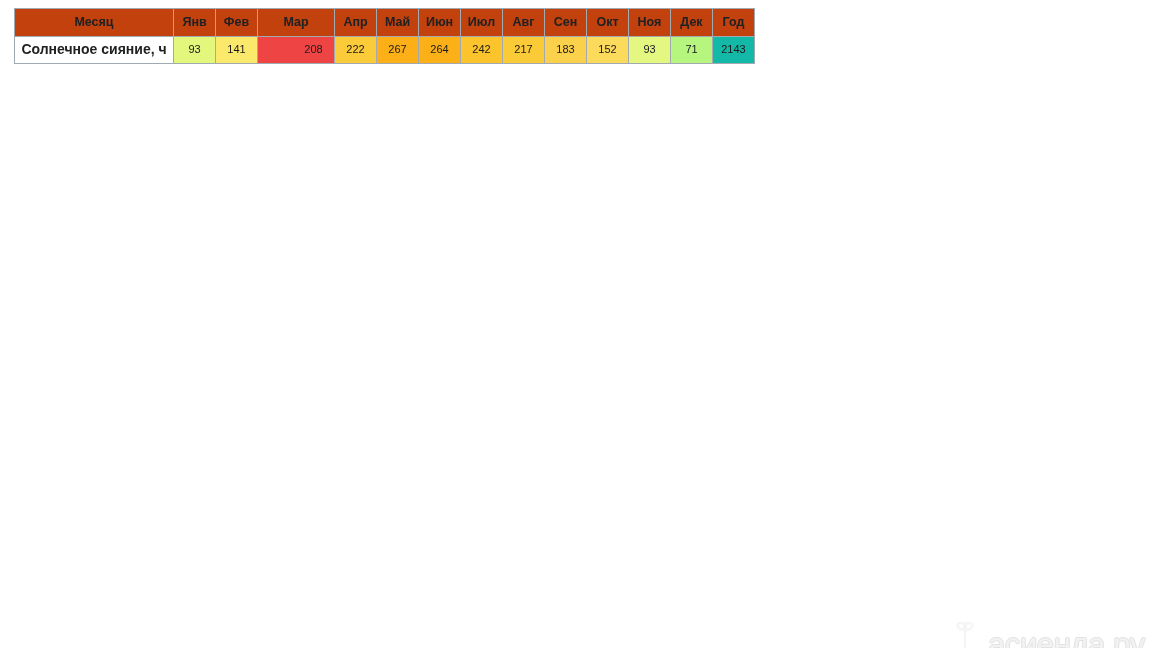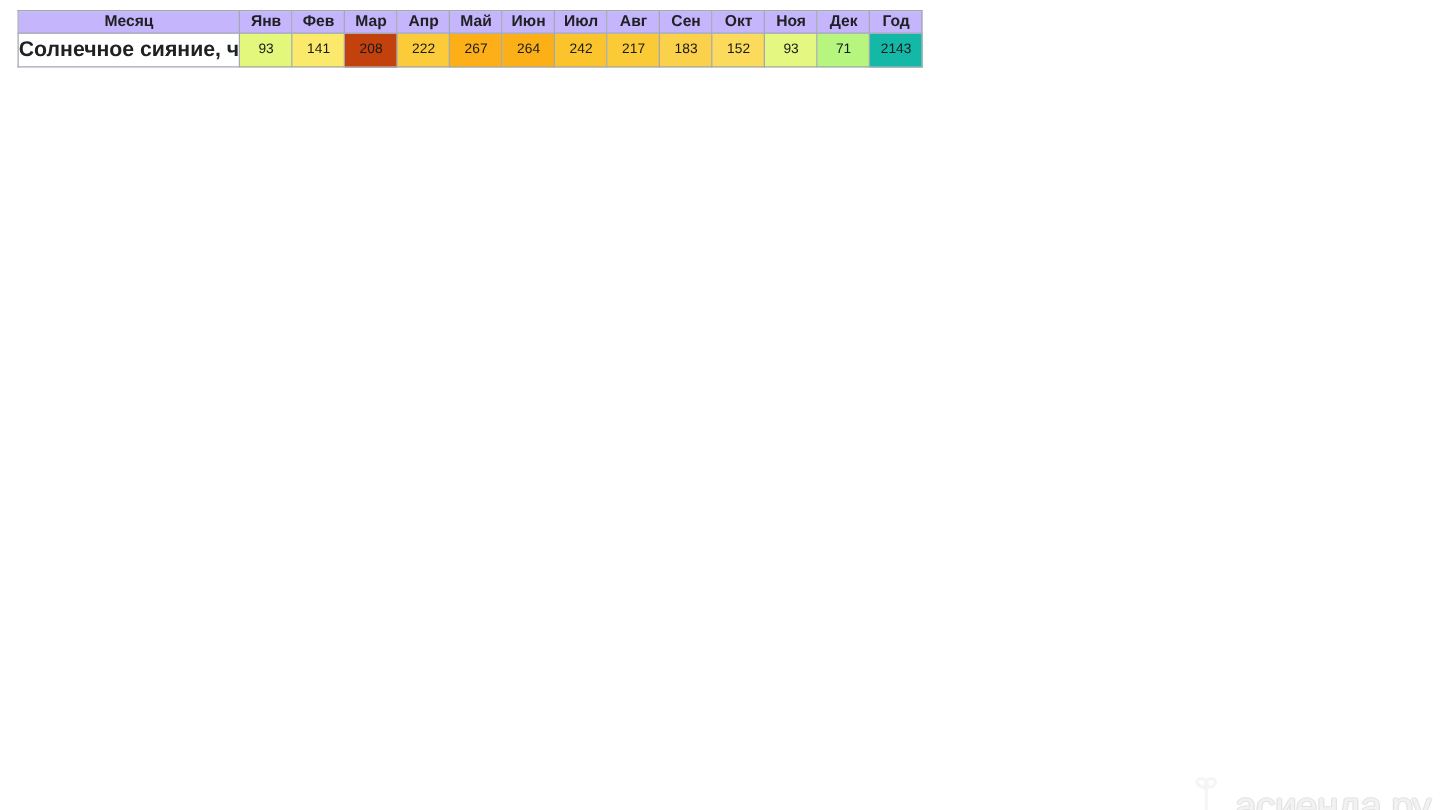"Месяц" .hdr { background: #c4b5fd -> #c2410c; height: 18px -> 28px }
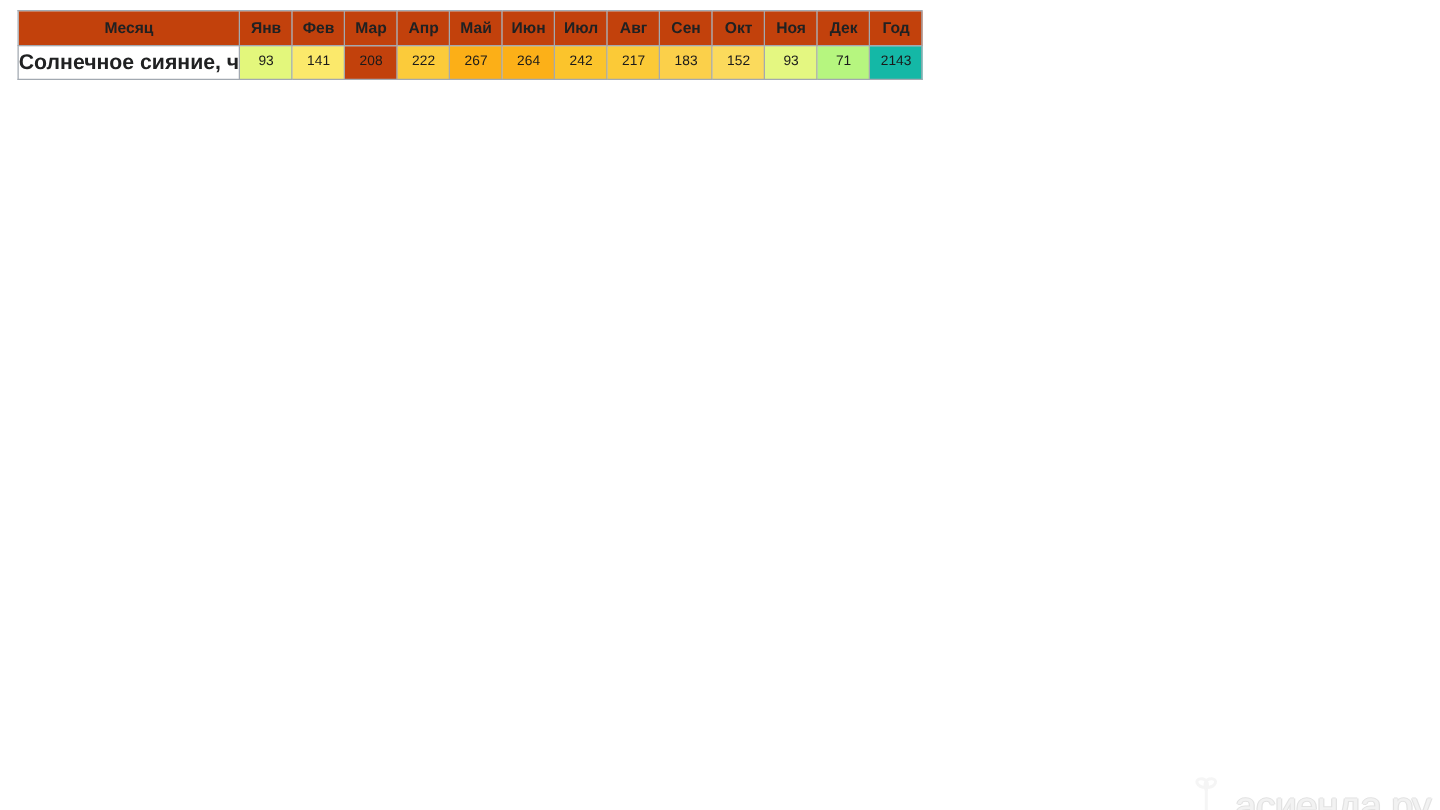"Солнечное сияние, ч" .row-label { font-size: 17px -> 14px }
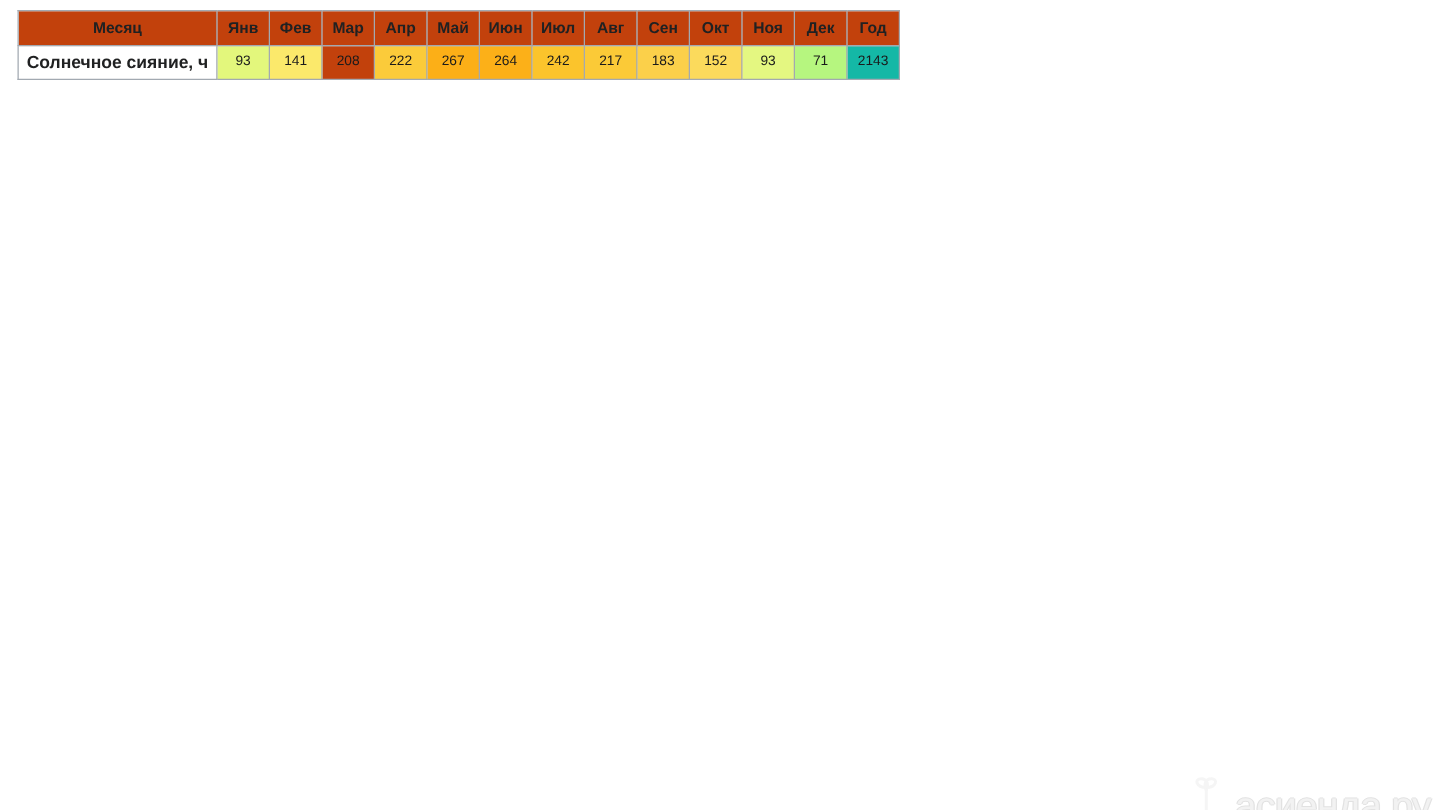"208" td.val { background-color: #c2410c -> #ef4444; padding-left: none -> 35px }
